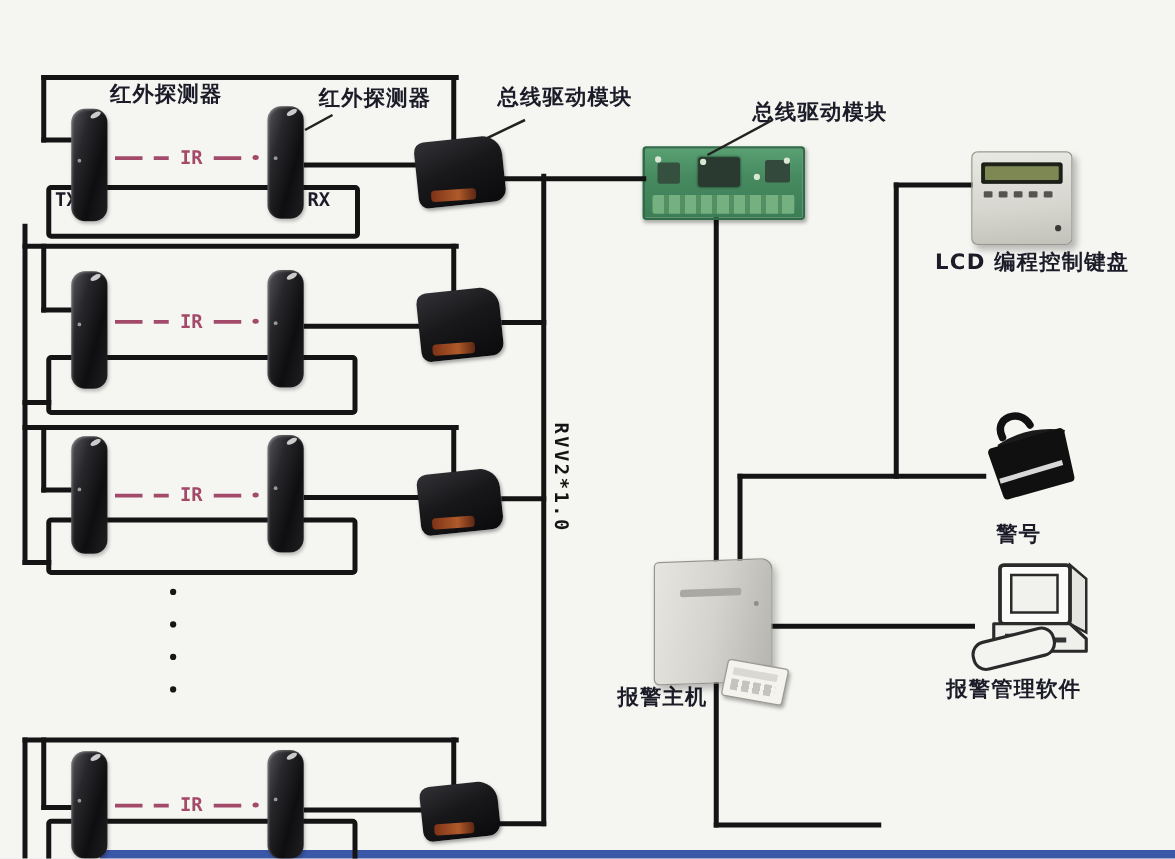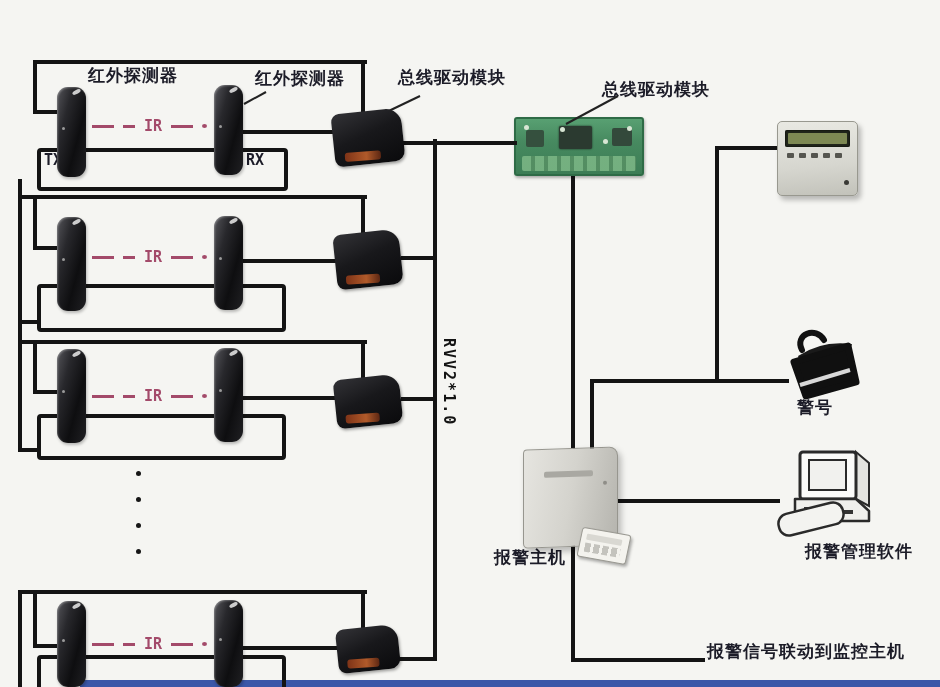"LCD 编程控制键盘" div.lbl { html: none -> <div>LCD 编程控制键盘</div> }
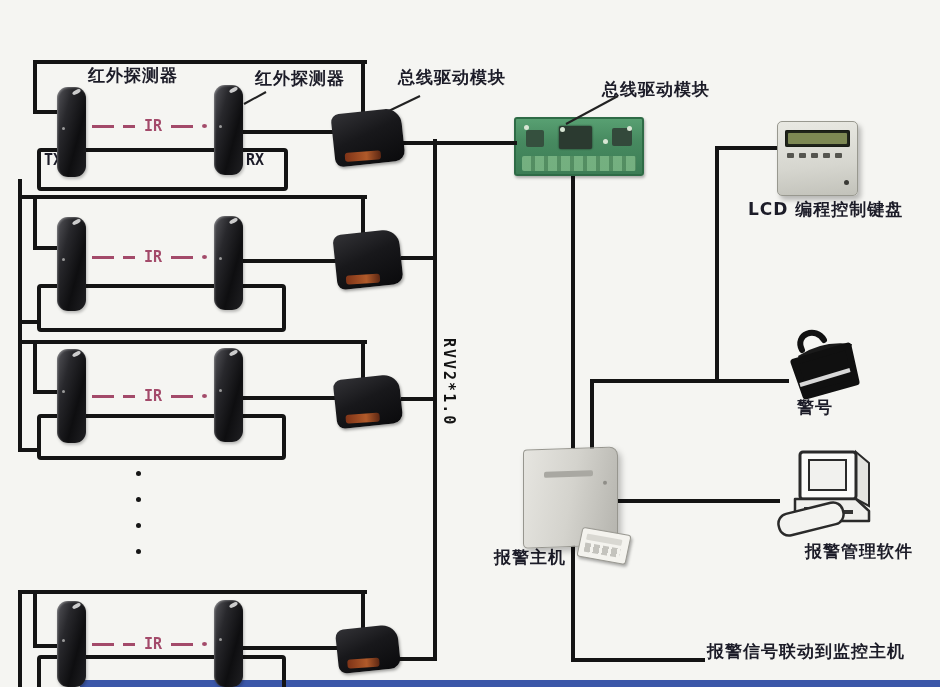"警号" div.lbl { top: 396px -> 416px }
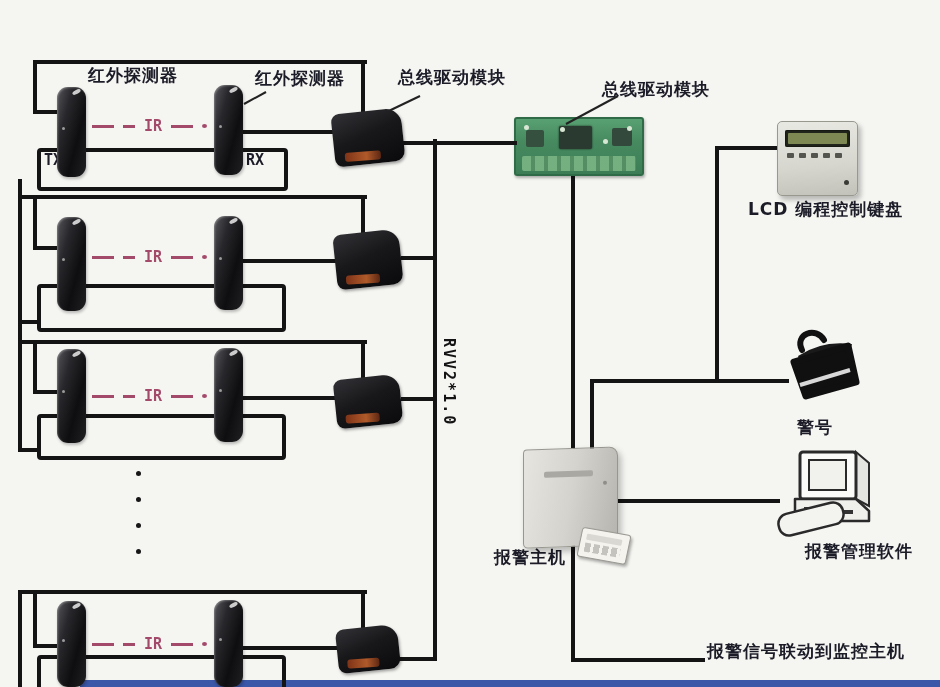"报警管理软件" div.lbl { left: 805px -> 757px }
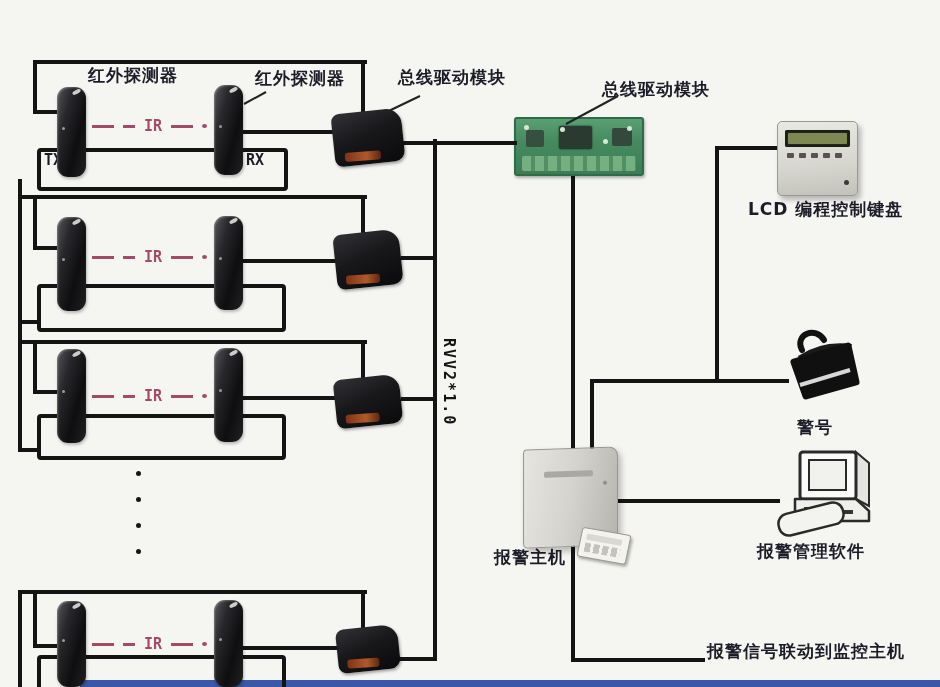"报警信号联动到监控主机" div.lbl { html: <div>报警信号联动到监控主机</div> -> none }
